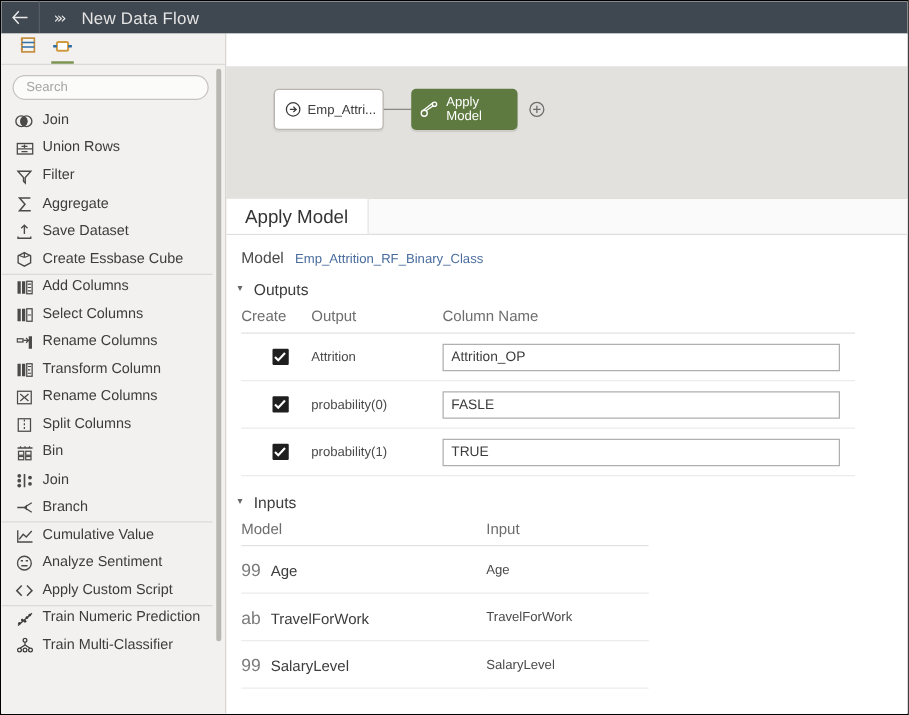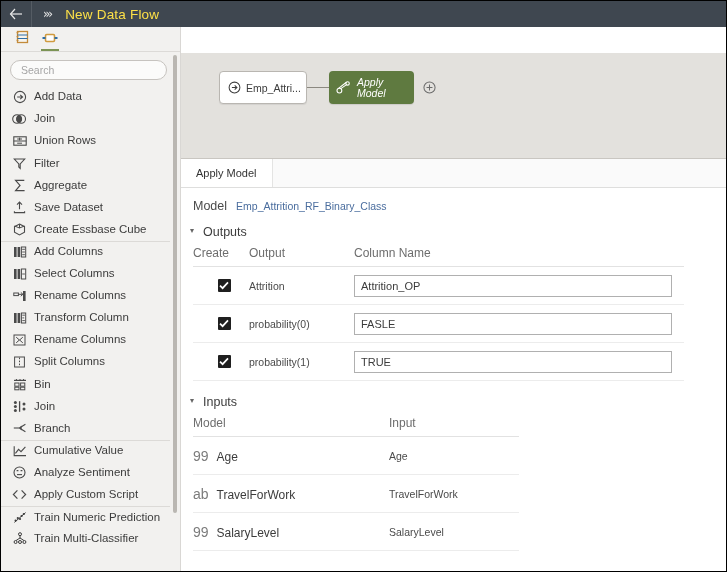"New Data Flow" .tb-title { color: #fde047 -> #e5e5e5 }
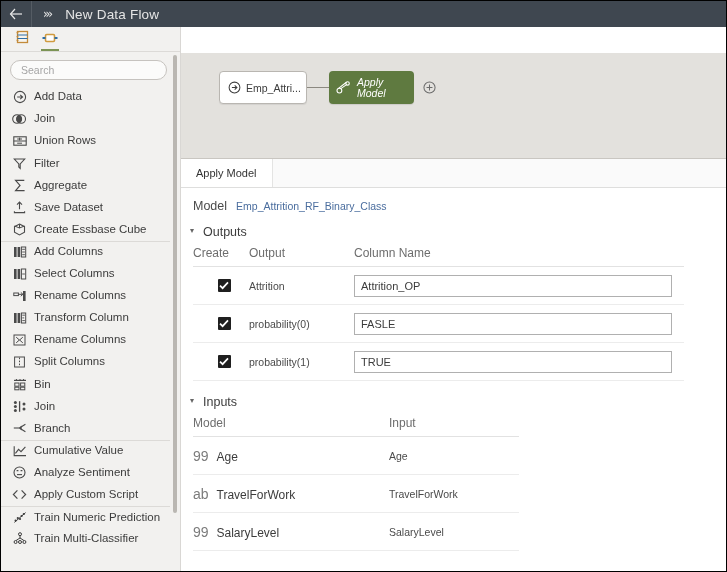"Apply" .node-apply { font-style: italic -> none }
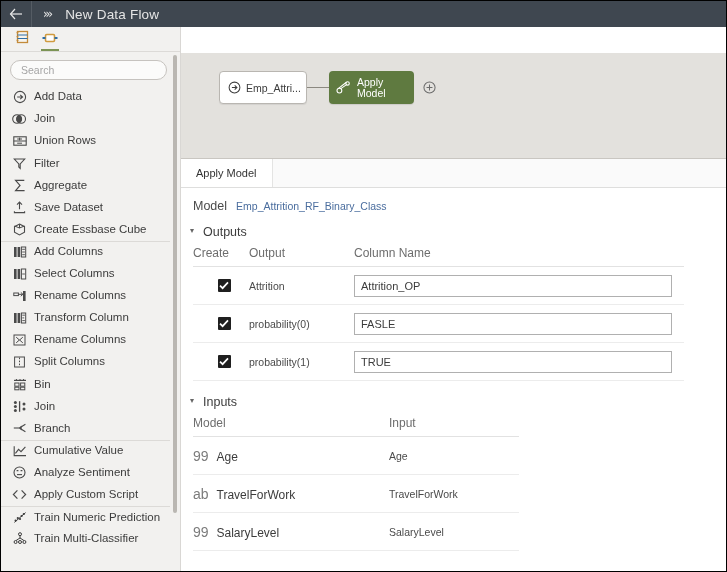"Add Data" div.lp-item { html: <div> <span> <svg> <circle></circle> <path></path> </svg> </span> <span>Add Data</span> </div> -> none }
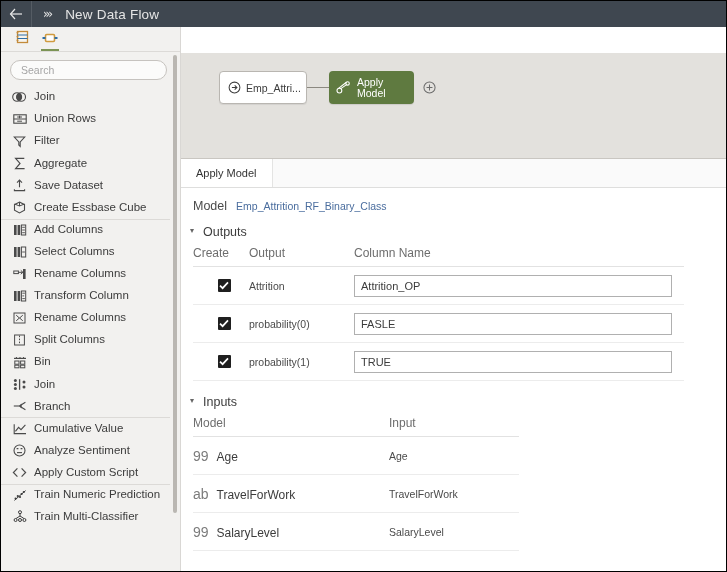"Apply Model" .tab { font-size: 11px -> 15px }
